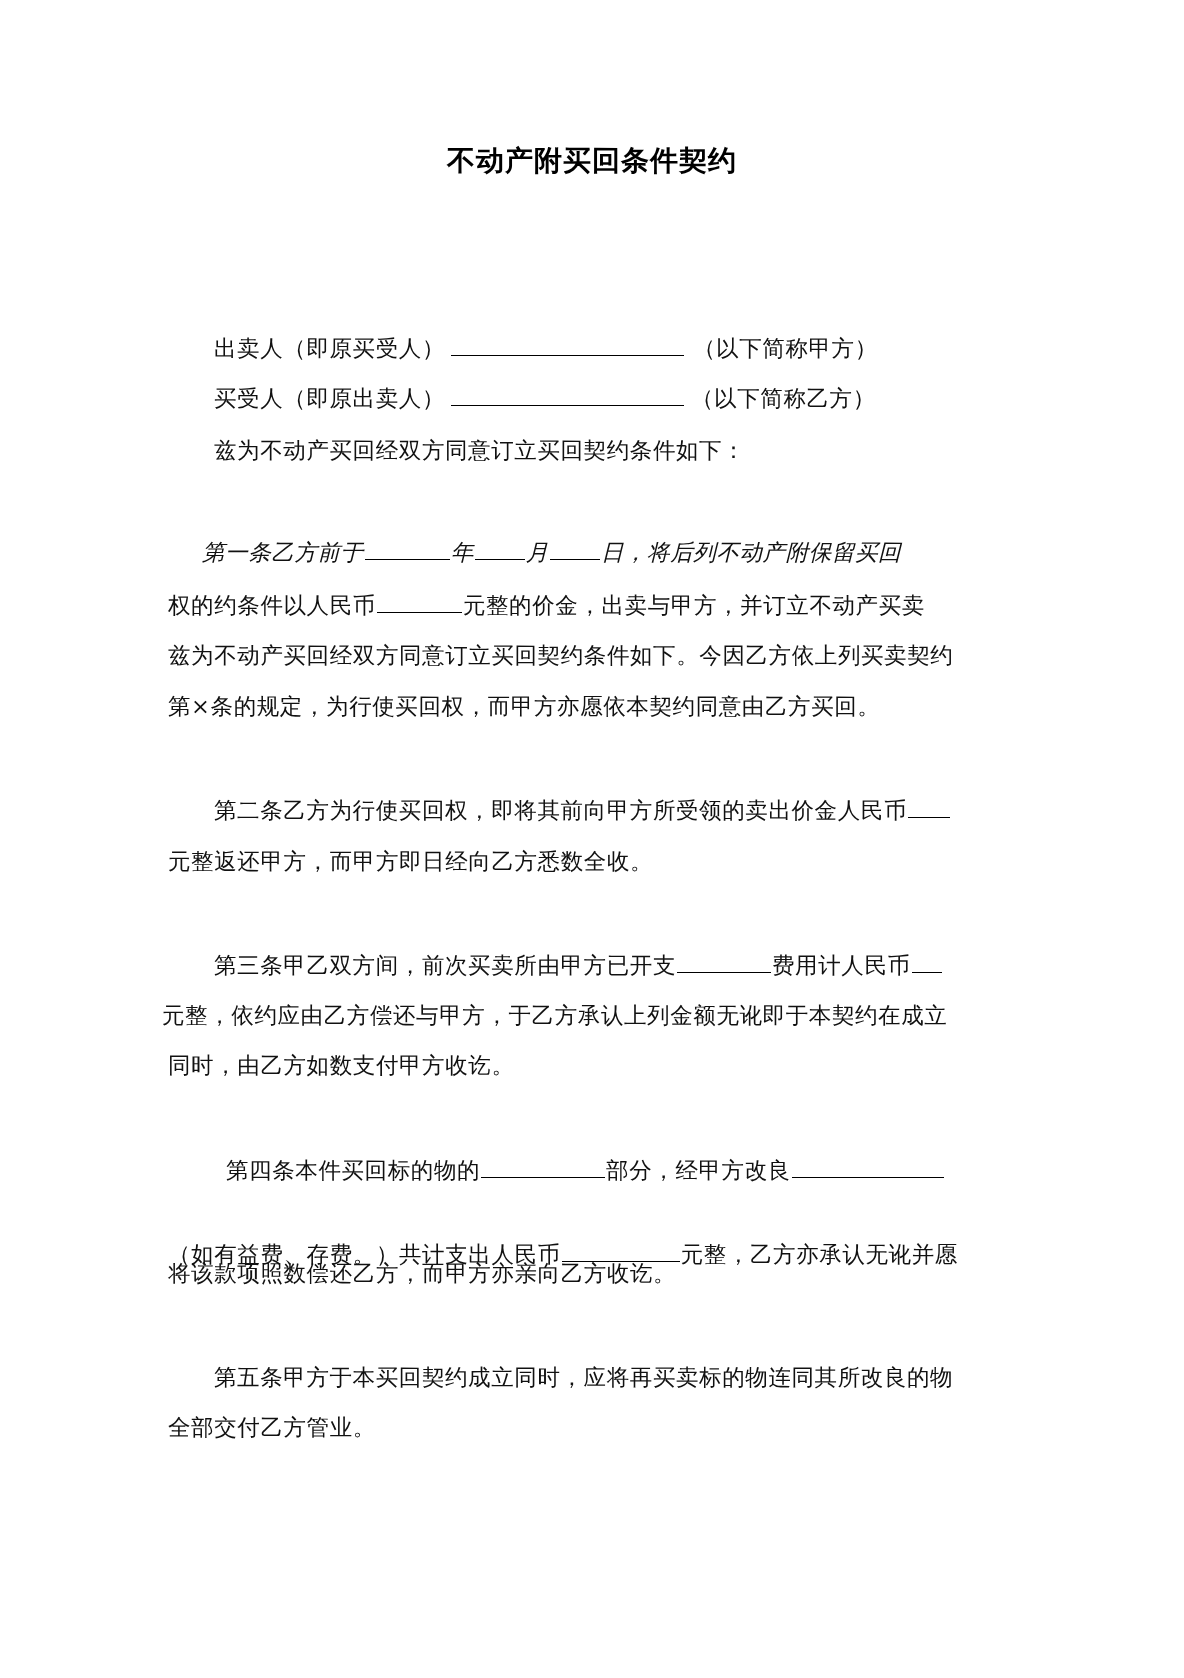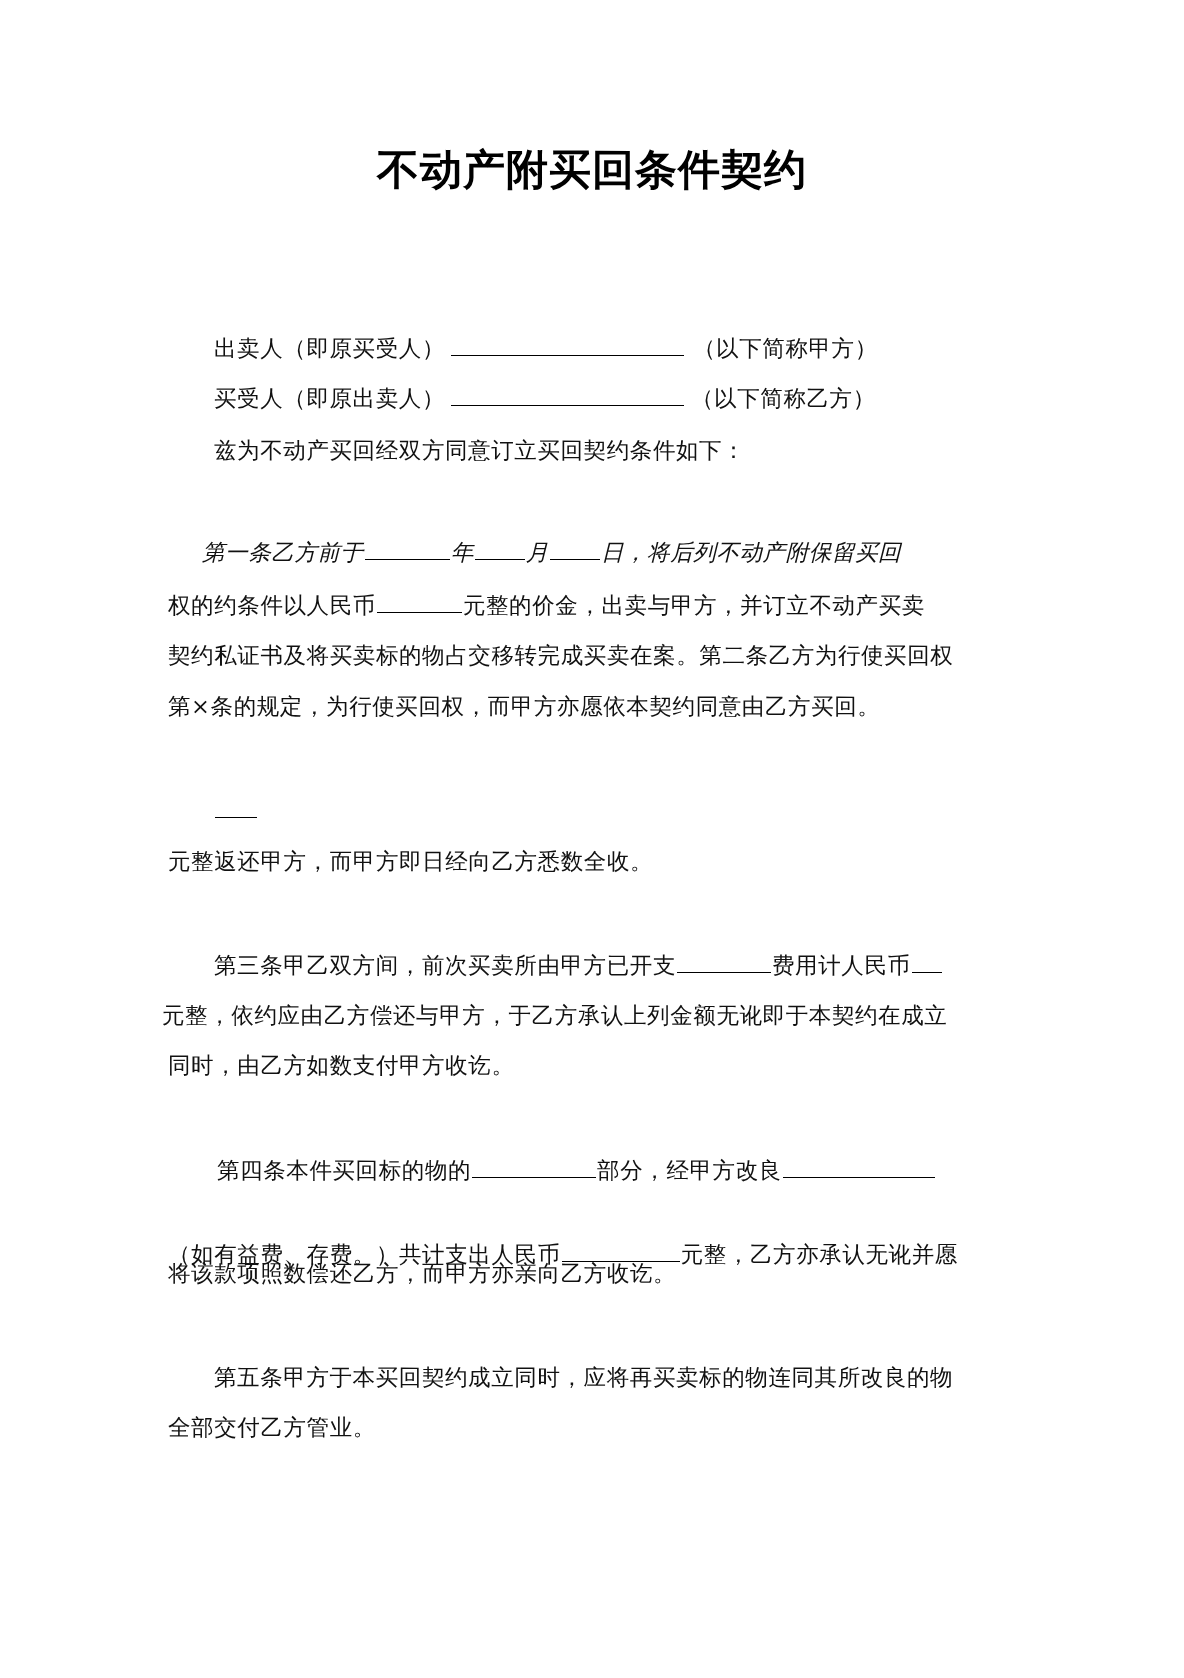"不动产附买回条件契约" .title { font-size: 42px -> 28px }
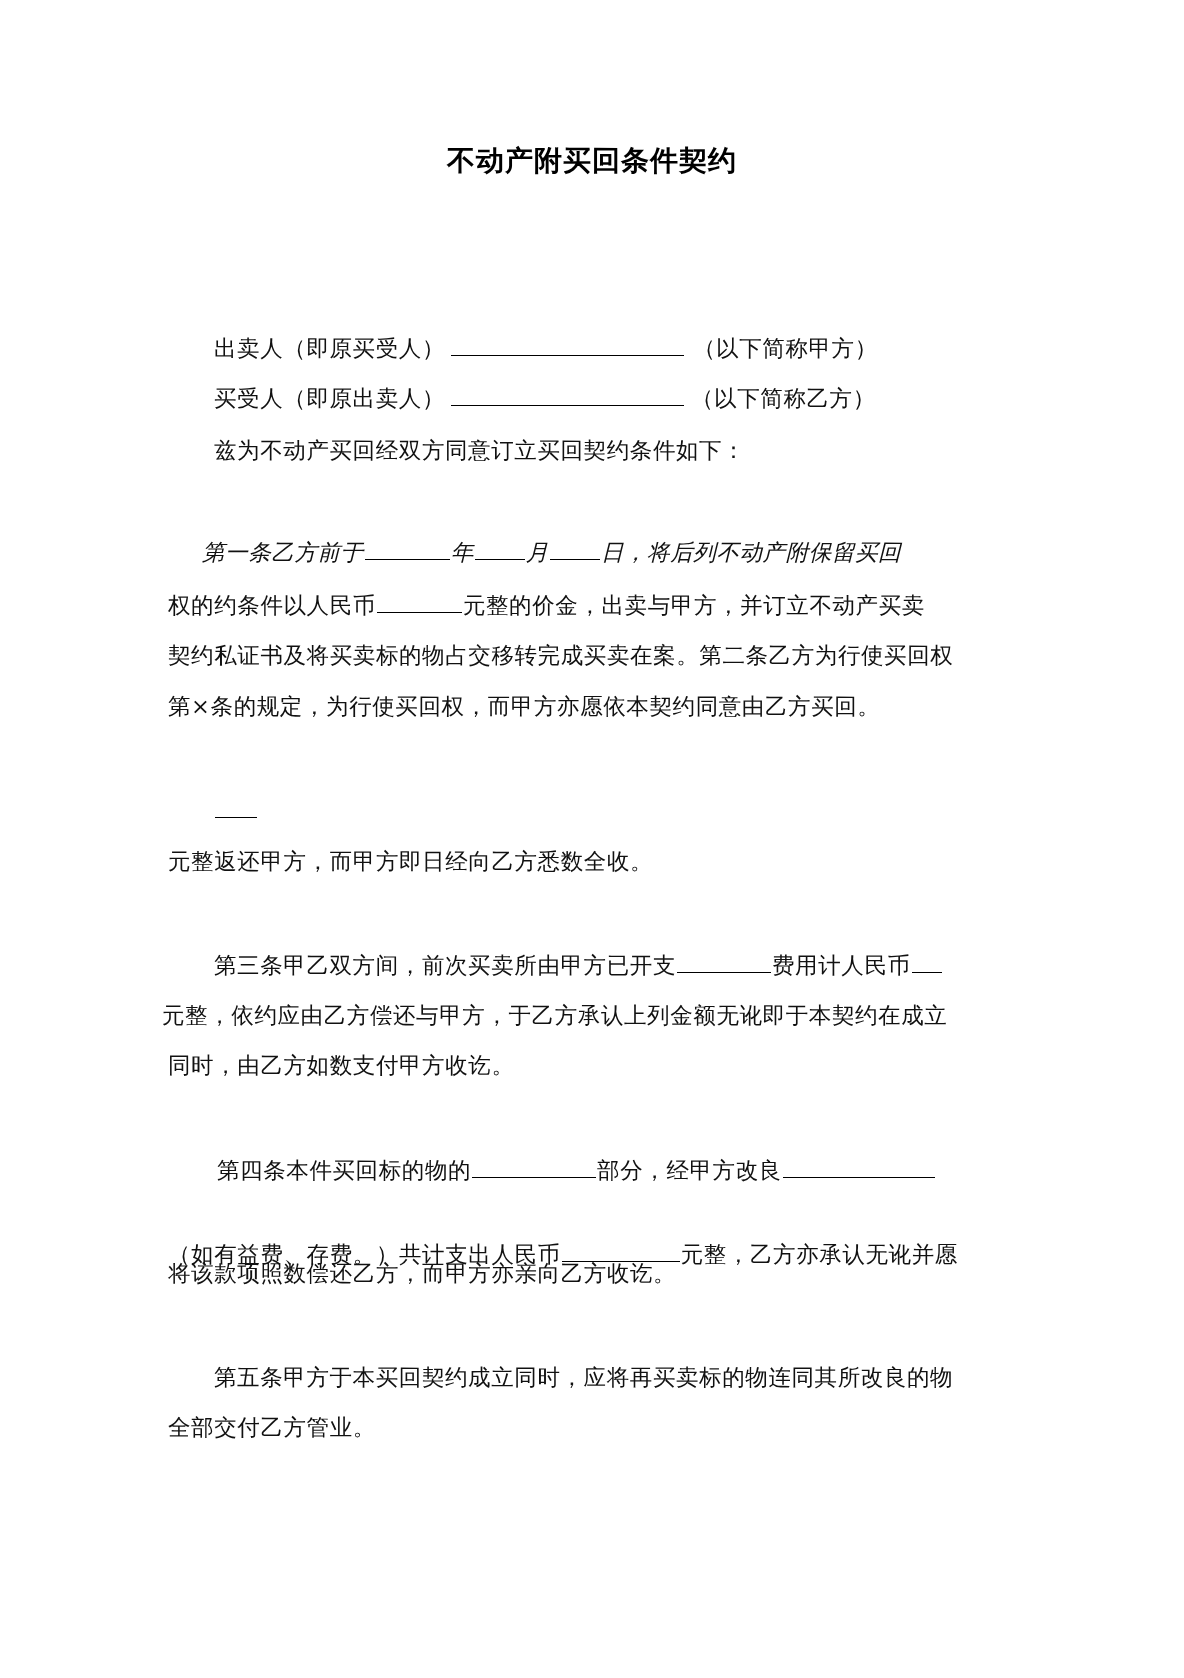"契约私证书及将买卖标的物占交移转完成买卖在案。第二条乙方为行使买回权" div.line { text: 契约私证书及将买卖标的物占交移转完成买卖在案。第二条乙方为行使买回权 -> 兹为不动产买回经双方同意订立买回契约条件如下。今因乙方依上列买卖契约 }
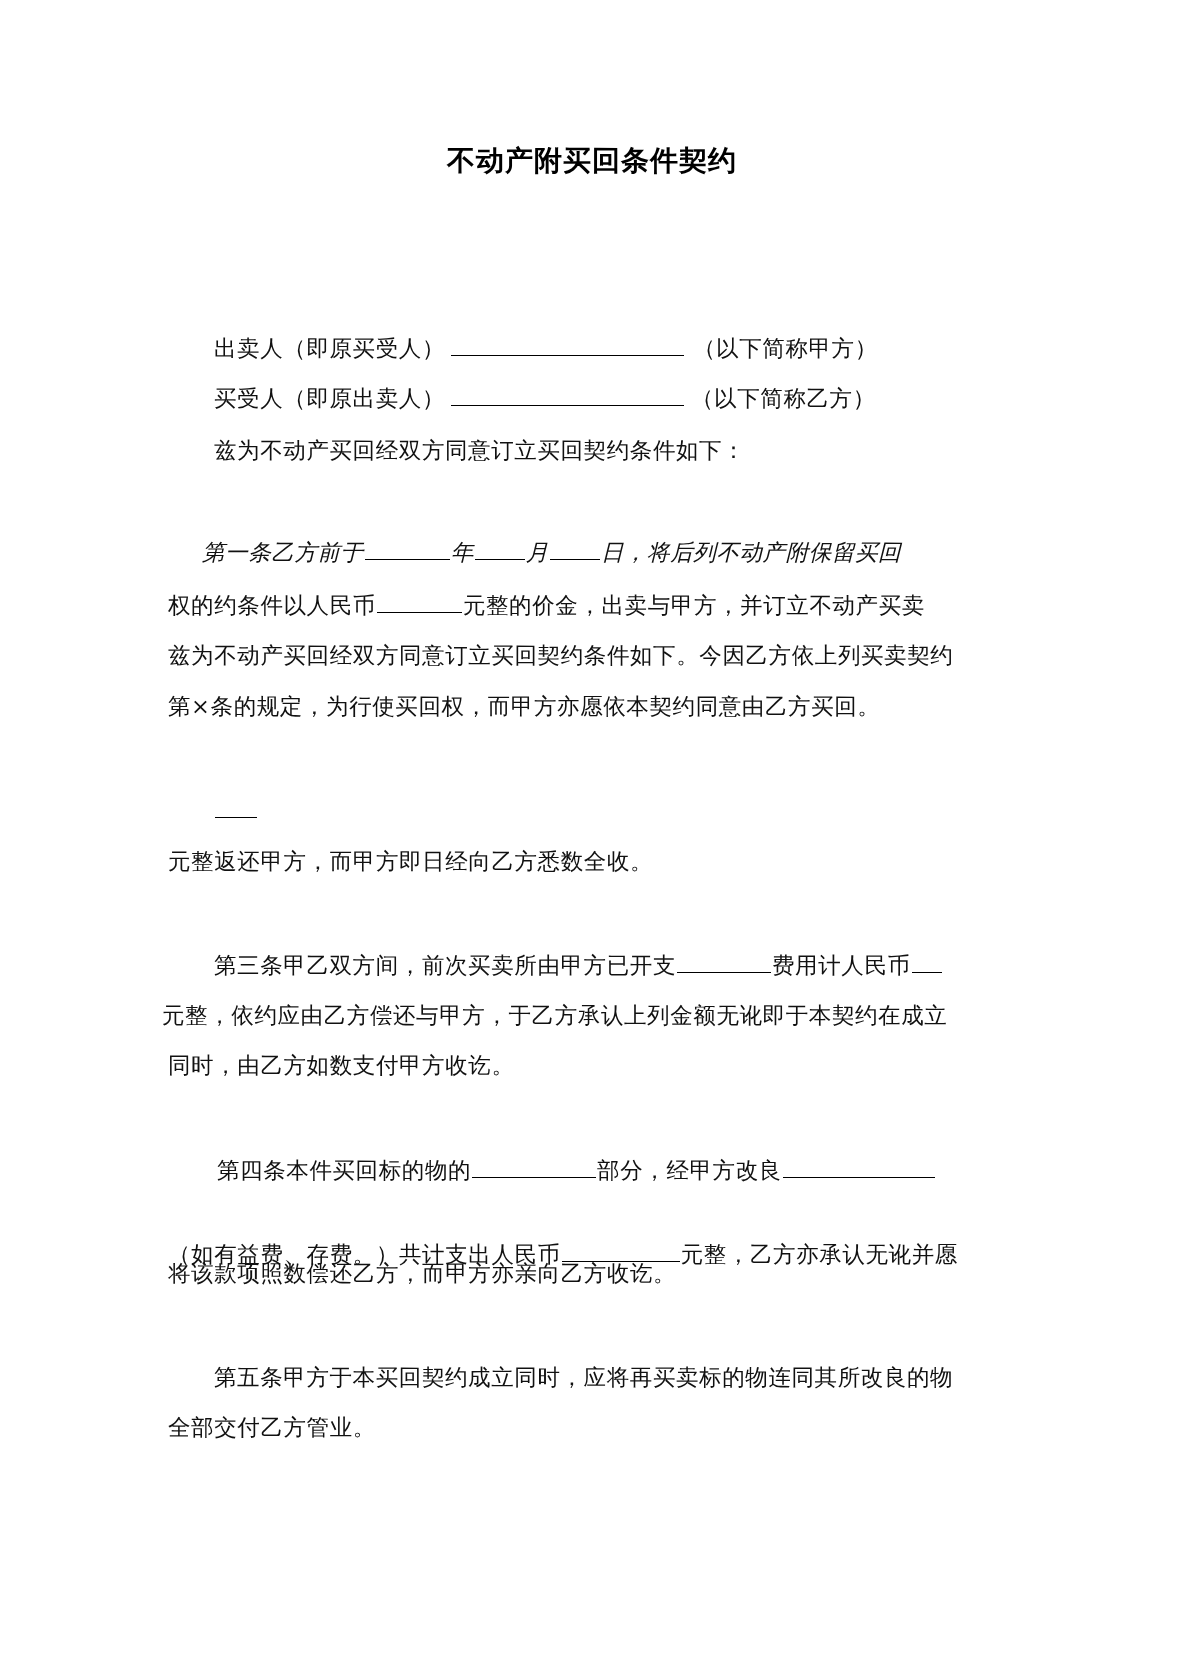"第二条乙方为行使买回权，即将其前向甲方所受领的卖出价金人民币" span { html: none -> <span>第二条乙方为行使买回权，即将其前向甲方所受领的卖出价金人民币</span> }
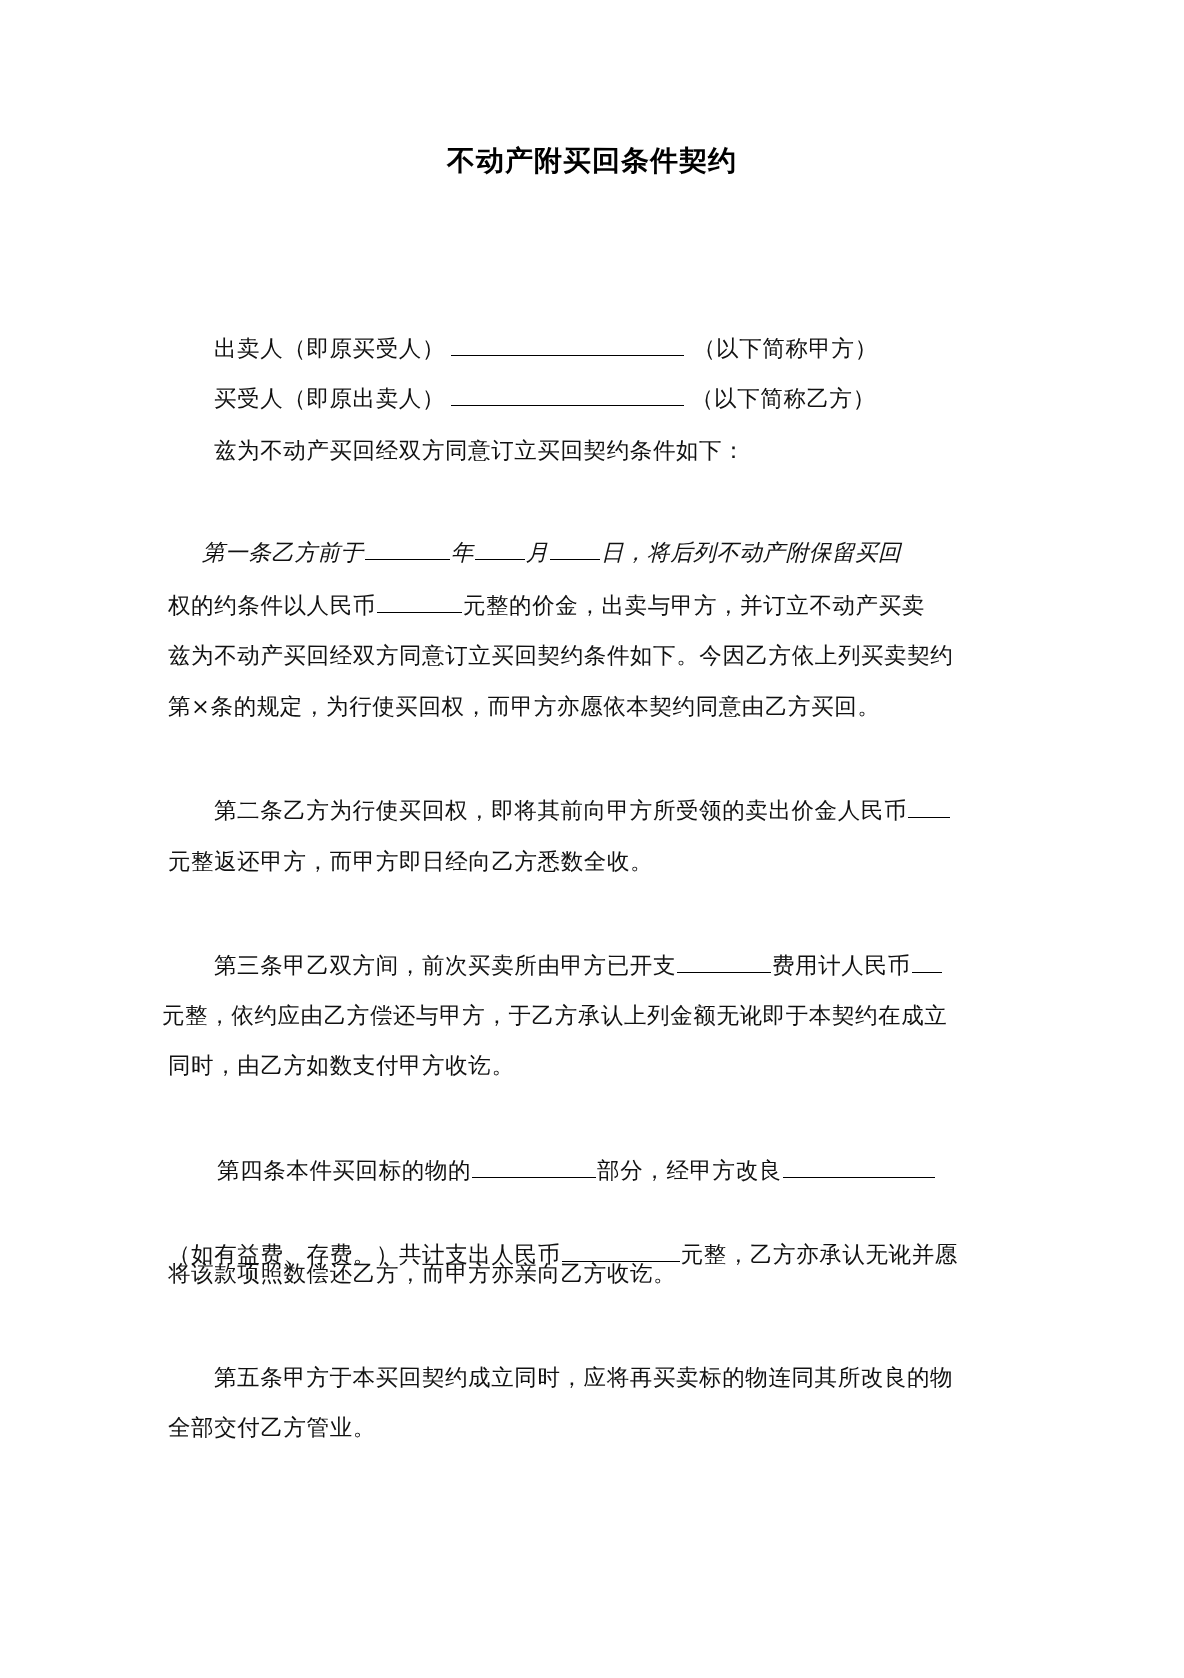"第四条本件买回标的物的 部分，经甲方改良" div.line { left: 217px -> 226px }
